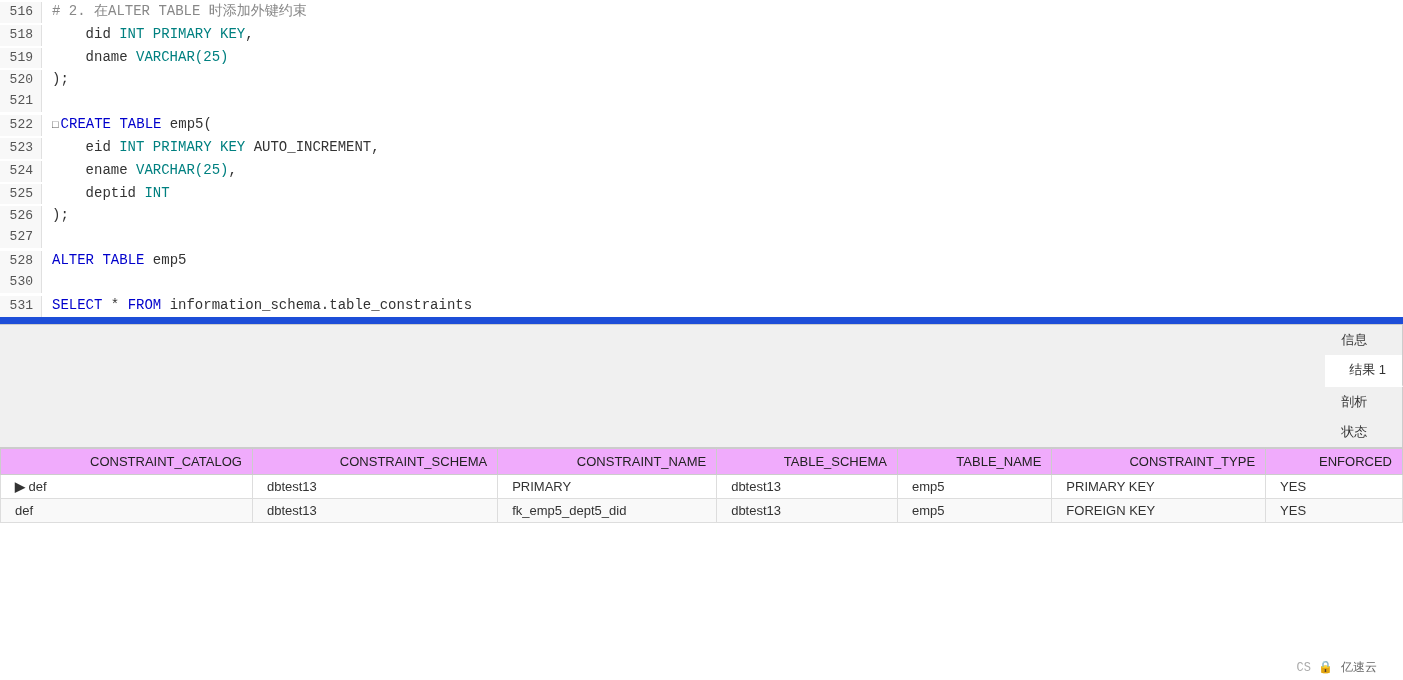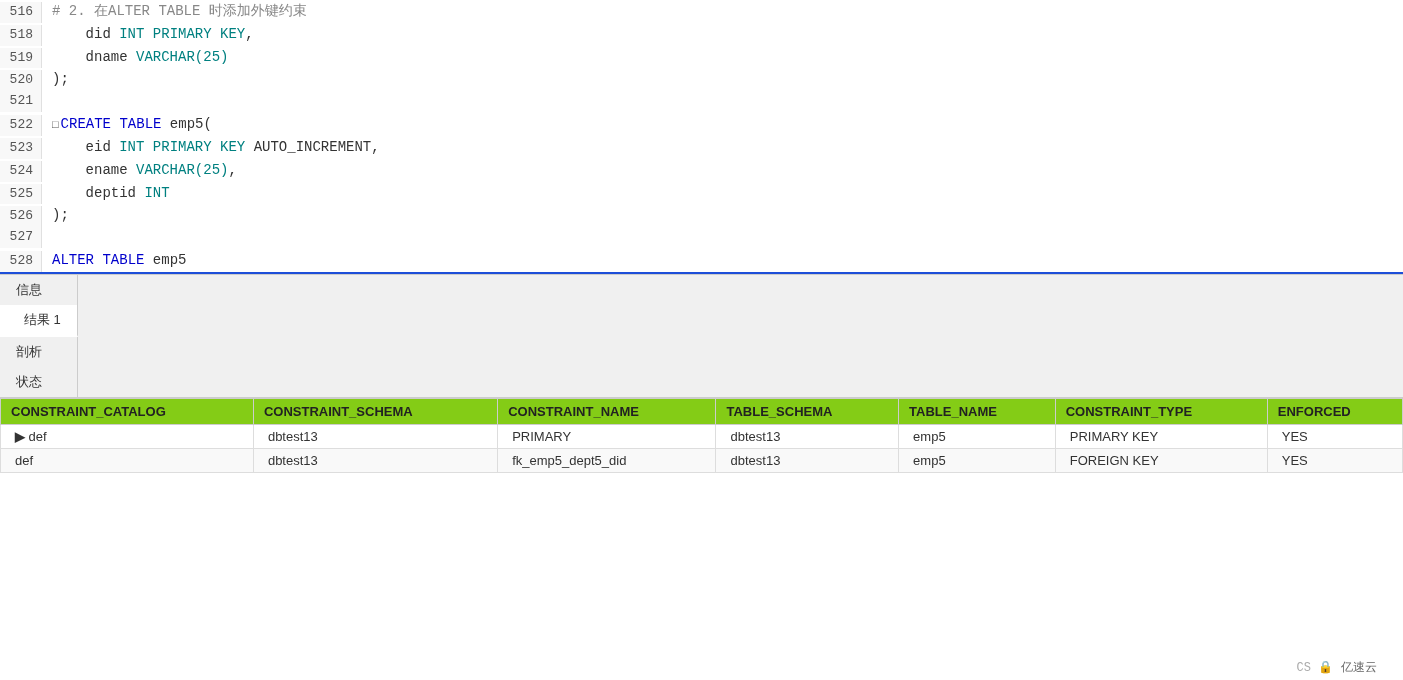"516" .code-area { border-bottom: 2px solid #1d4ed8 -> 7px solid #1d4ed8 }
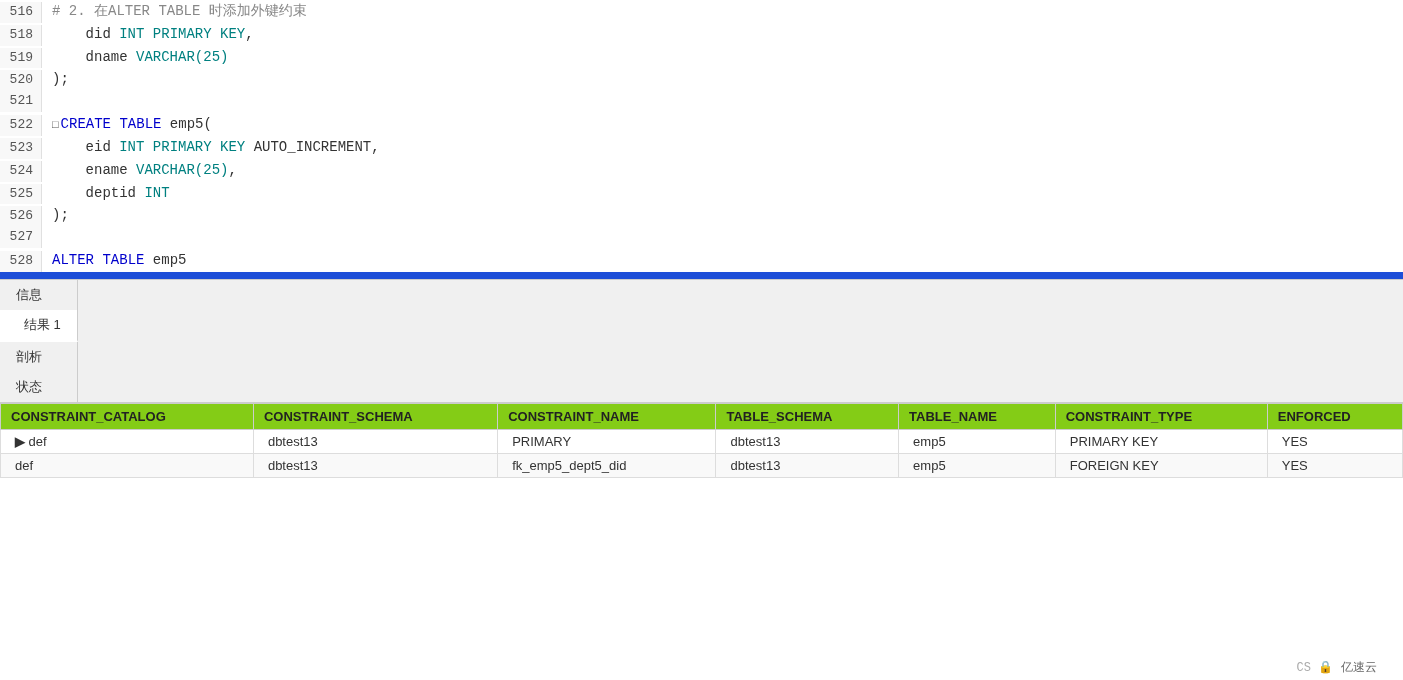"530" div.code-line { html: none -> <div> <span>530</span> <span></span> </div> }
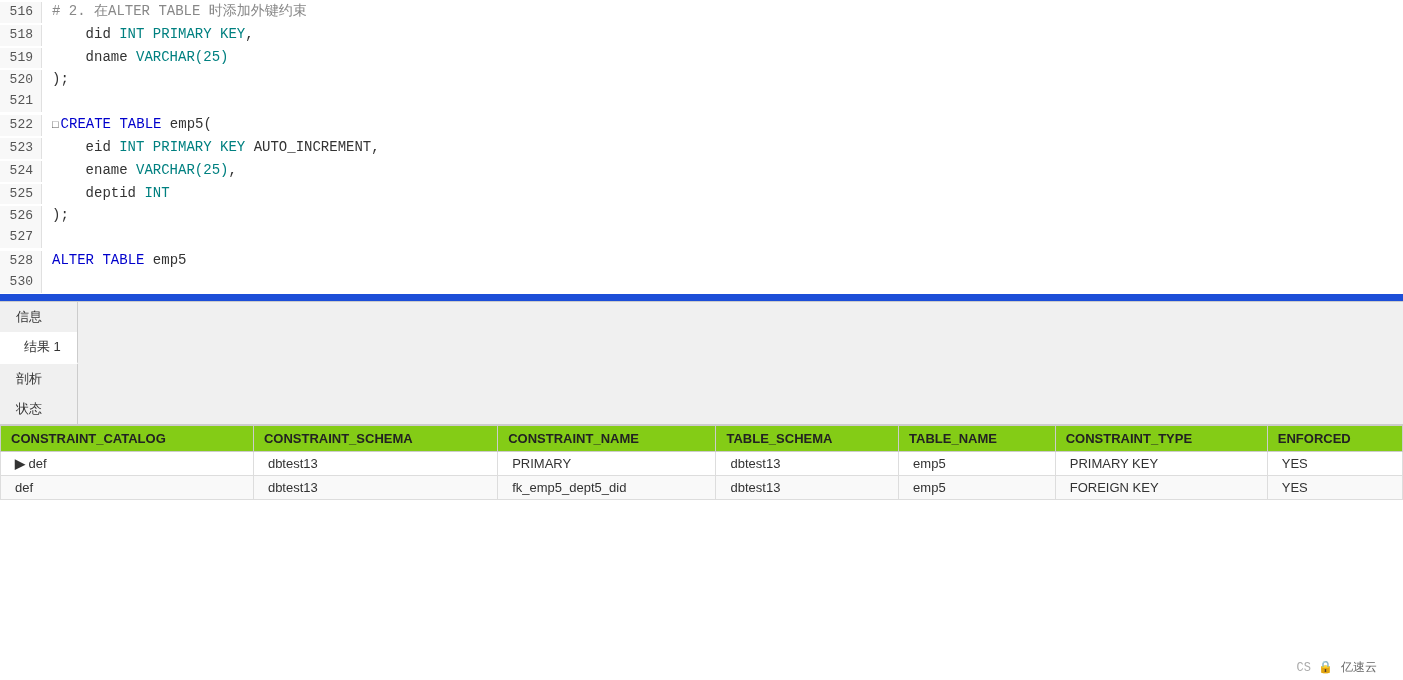"531" div.code-line { html: none -> <div> <span>531</span> <span><span>SELECT </span><span>* </span><span>FROM </span><span>information_schema.table_constraints</span></span> </div> }
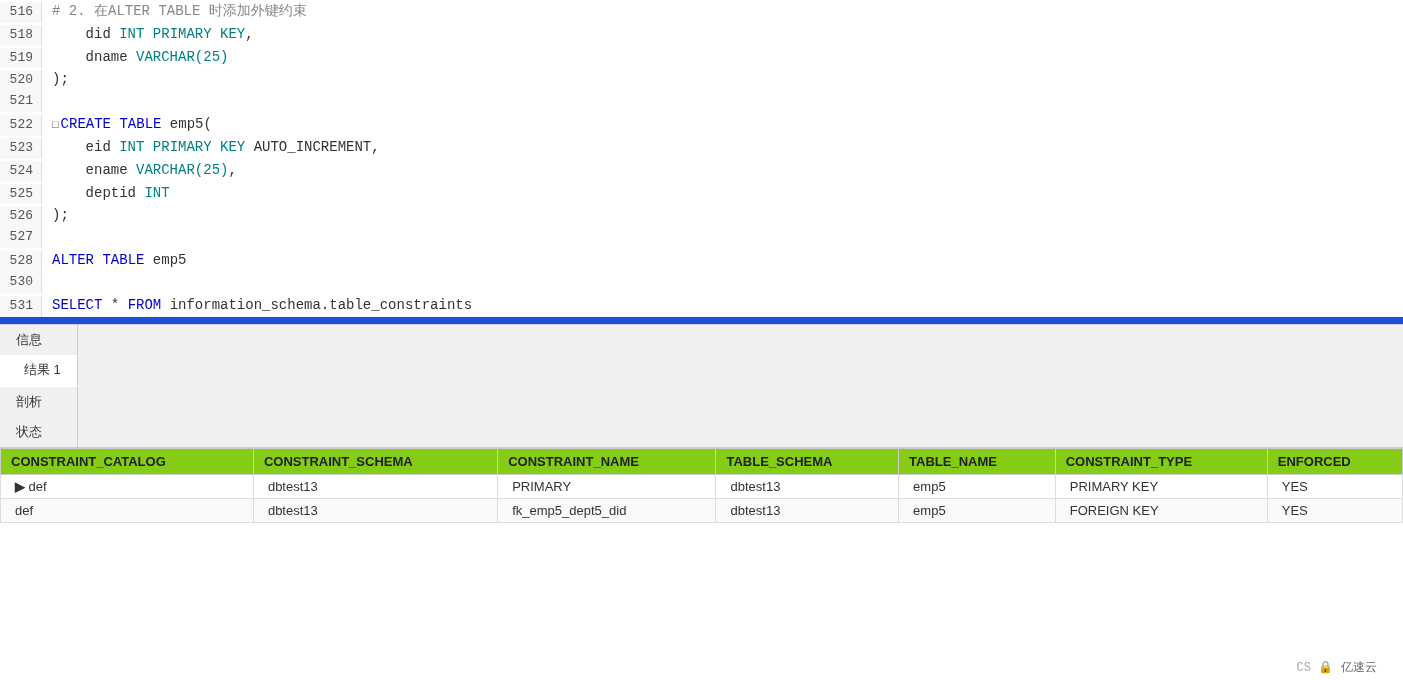"信息" .tabs-bar { justify-content: none -> flex-end }
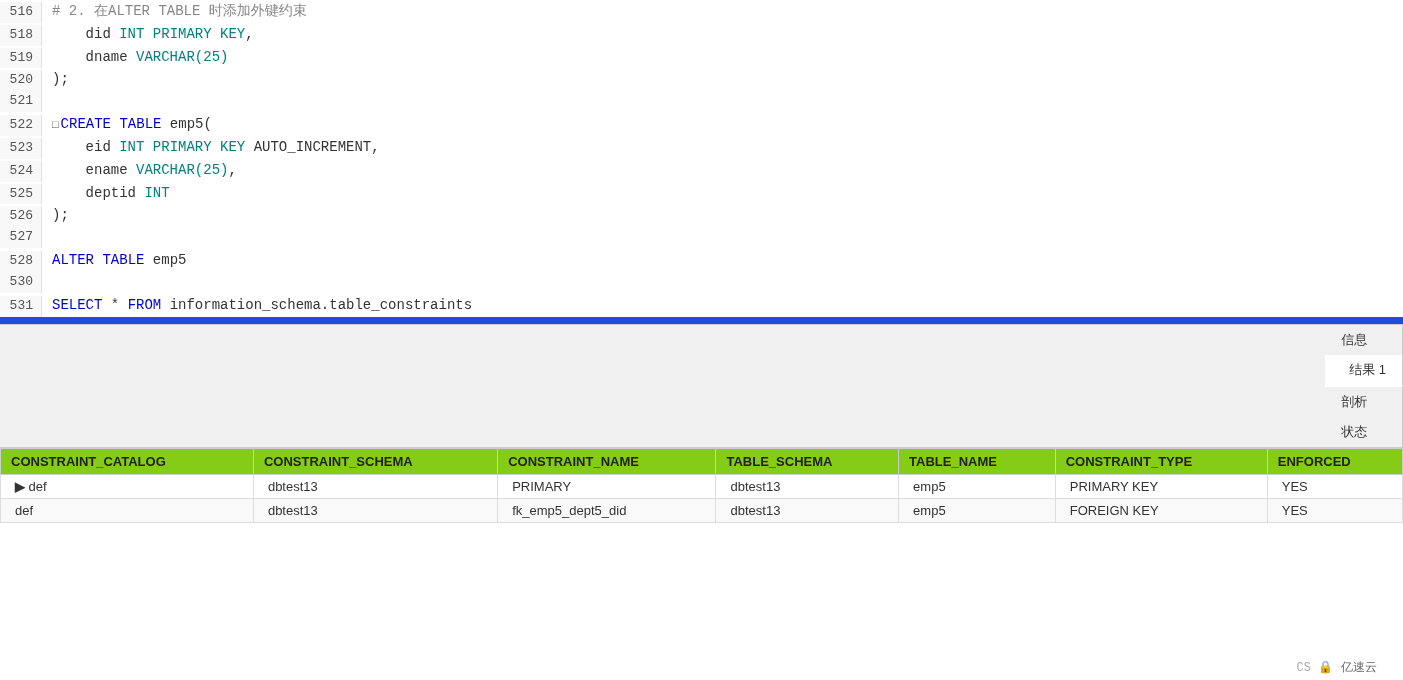"CONSTRAINT_CATALOG" thead tr th { background: #84cc16 -> #f0abfc; font-weight: bold -> normal; text-align: left -> right }
